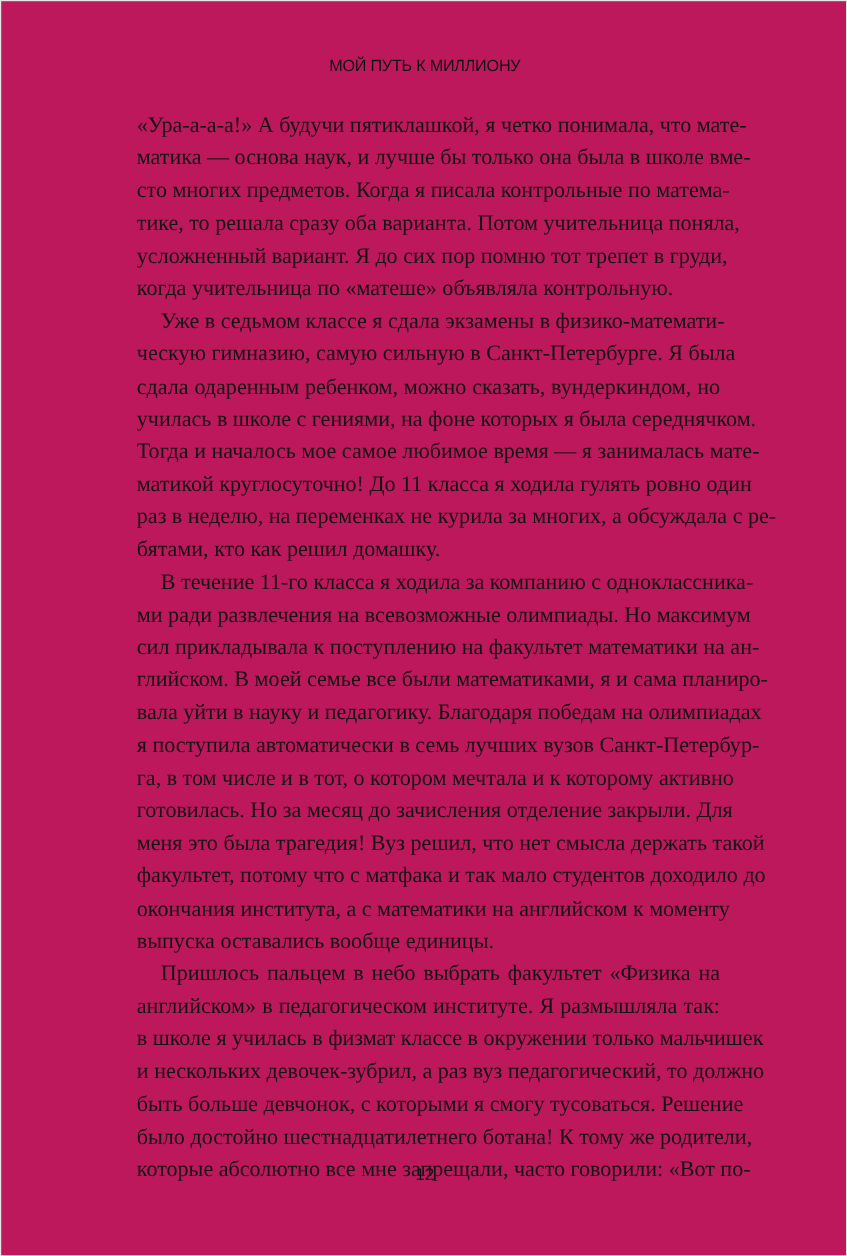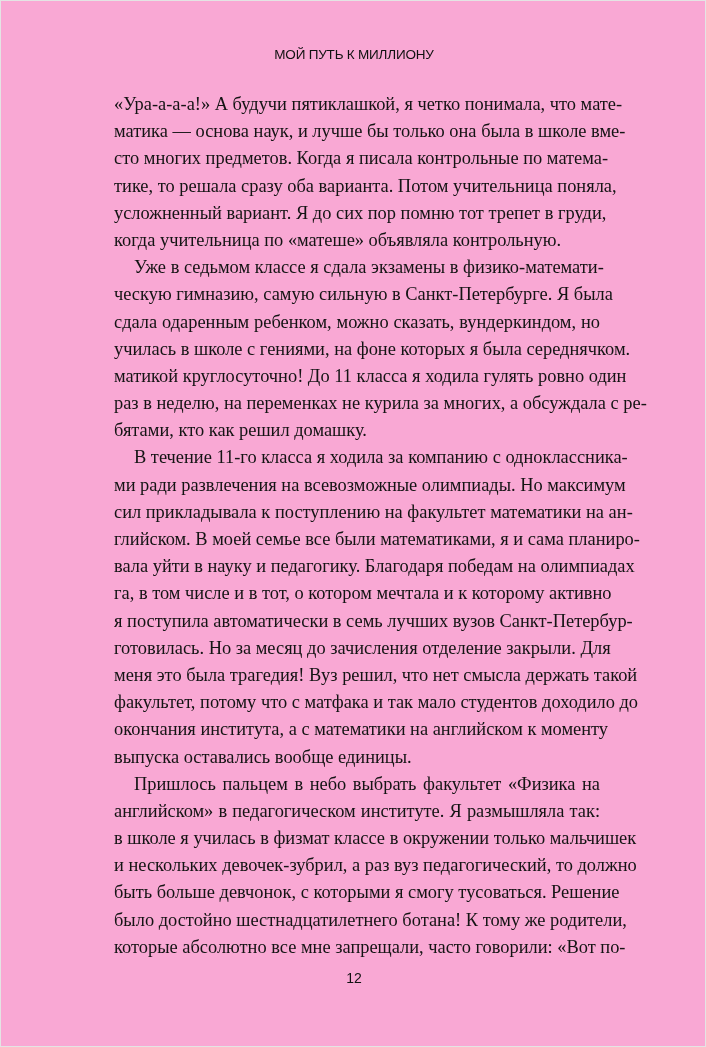"МОЙ ПУТЬ К МИЛЛИОНУ" .page { background: #f9a8d4 -> #be185d }
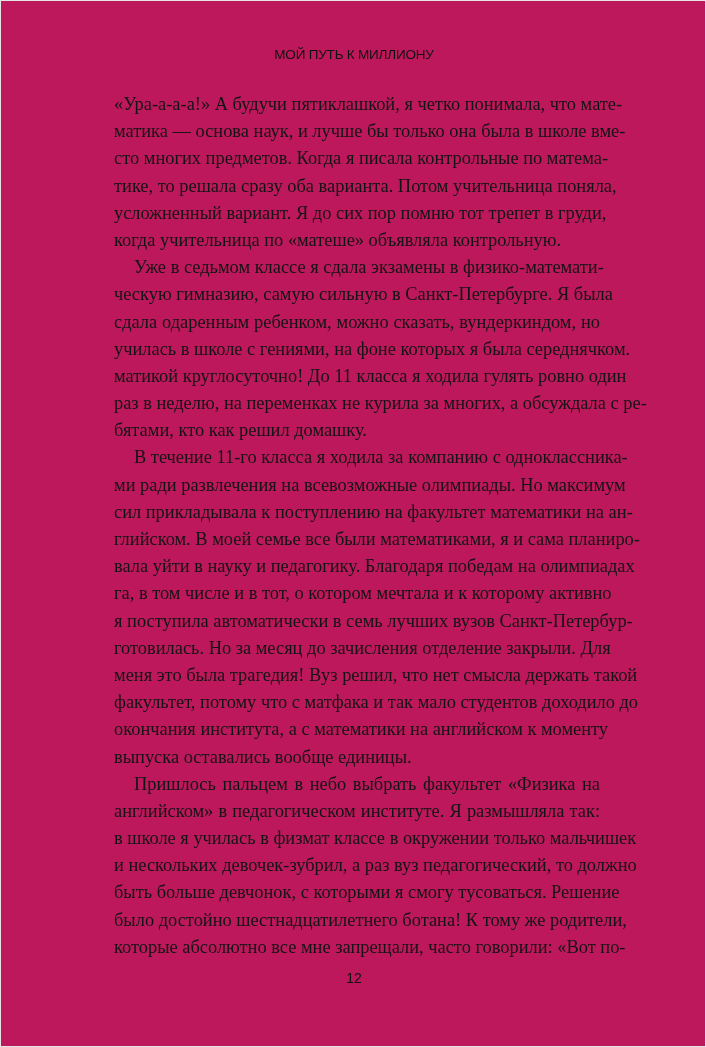"Тогда и началось мое самое" span.line { html: none -> <span>Тогда и началось мое самое любимое время — я занималась мате-</span> }
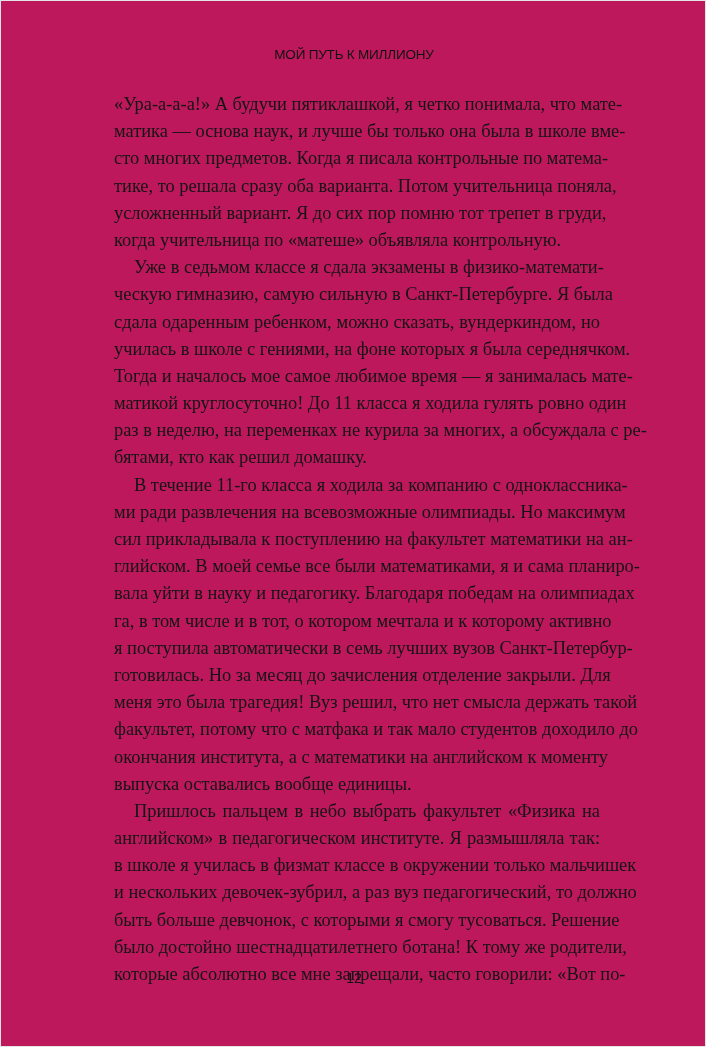"га, в том числе и" span.line { order: before "я поступила автоматически в семь" -> after "я поступила автоматически в семь" }
